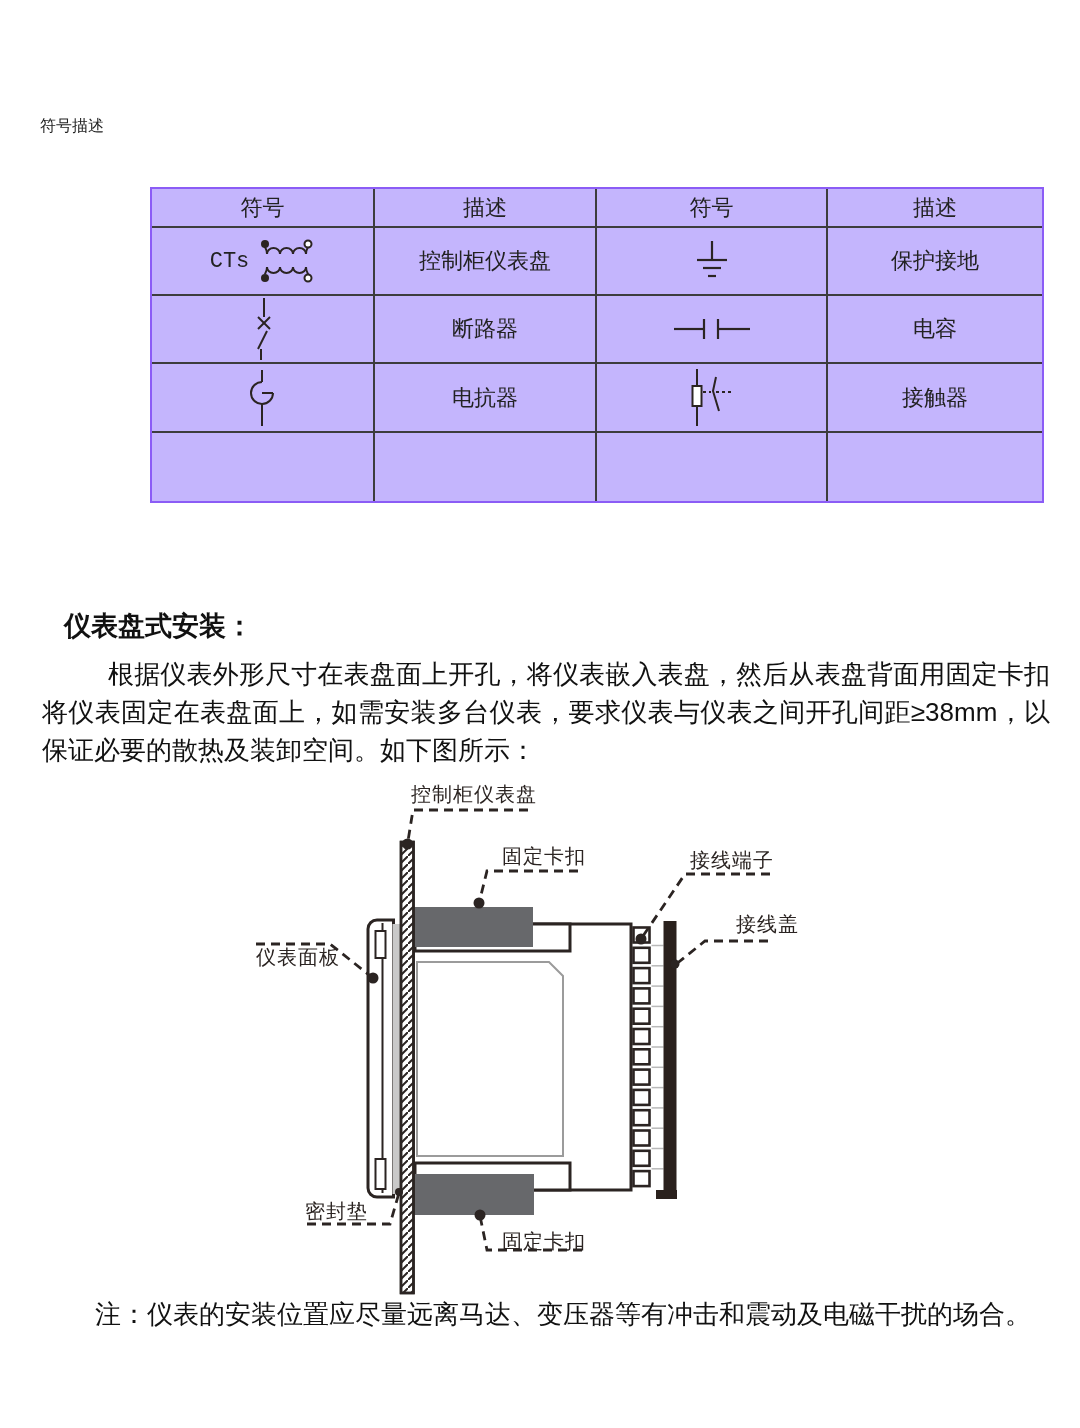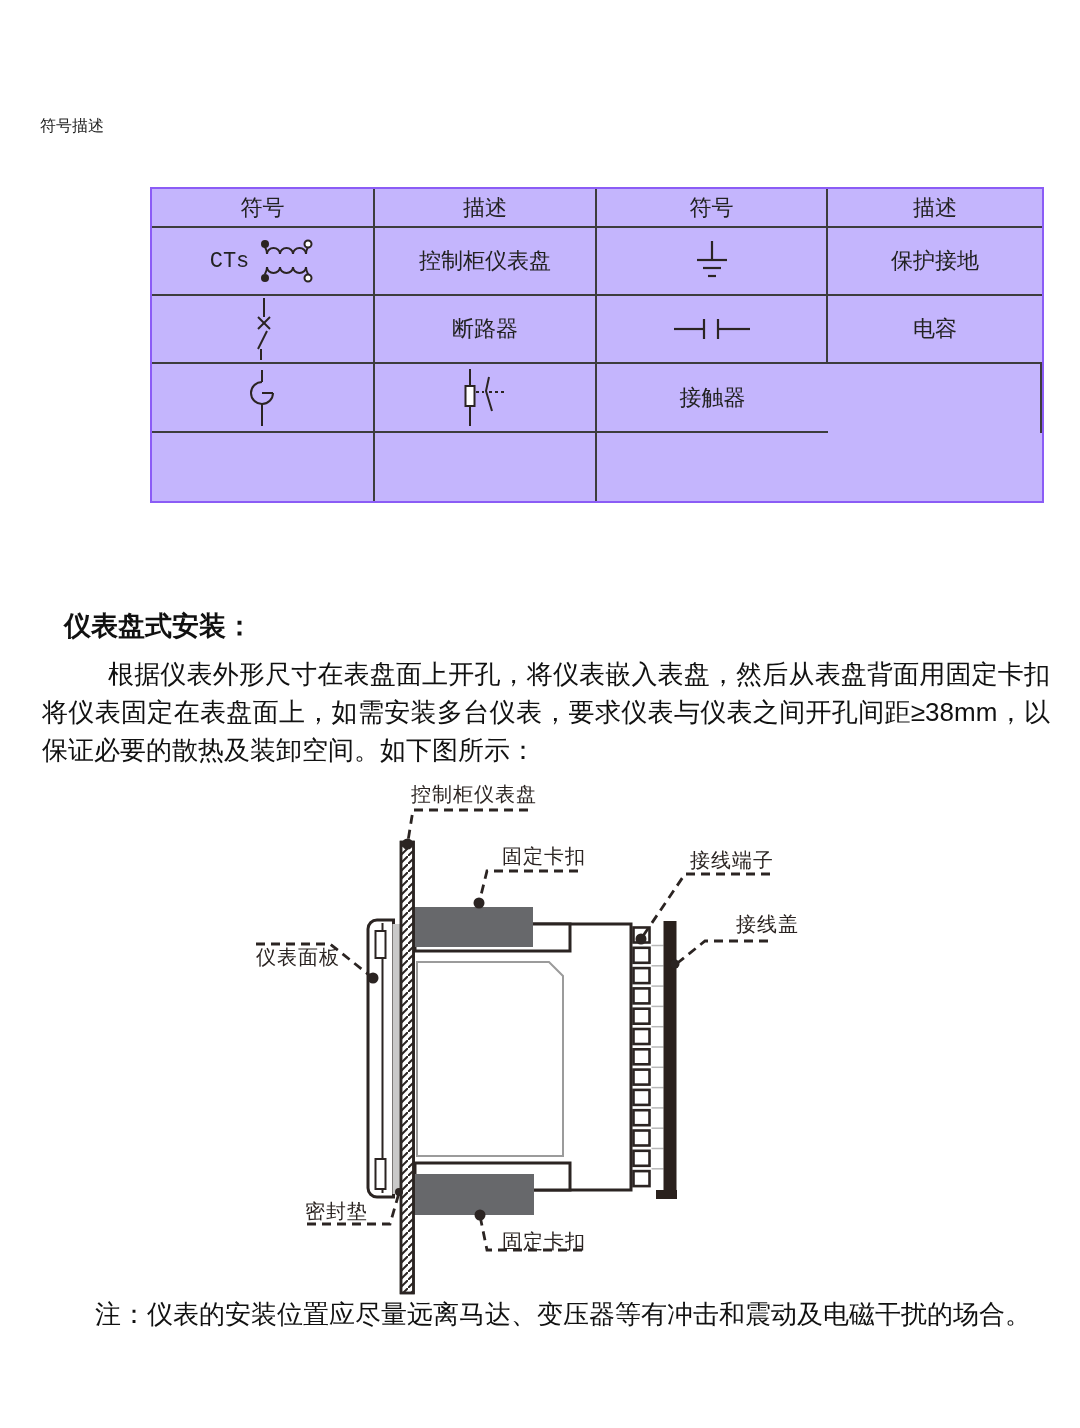"电抗器" div.cell { html: none -> <div>电抗器</div> }
